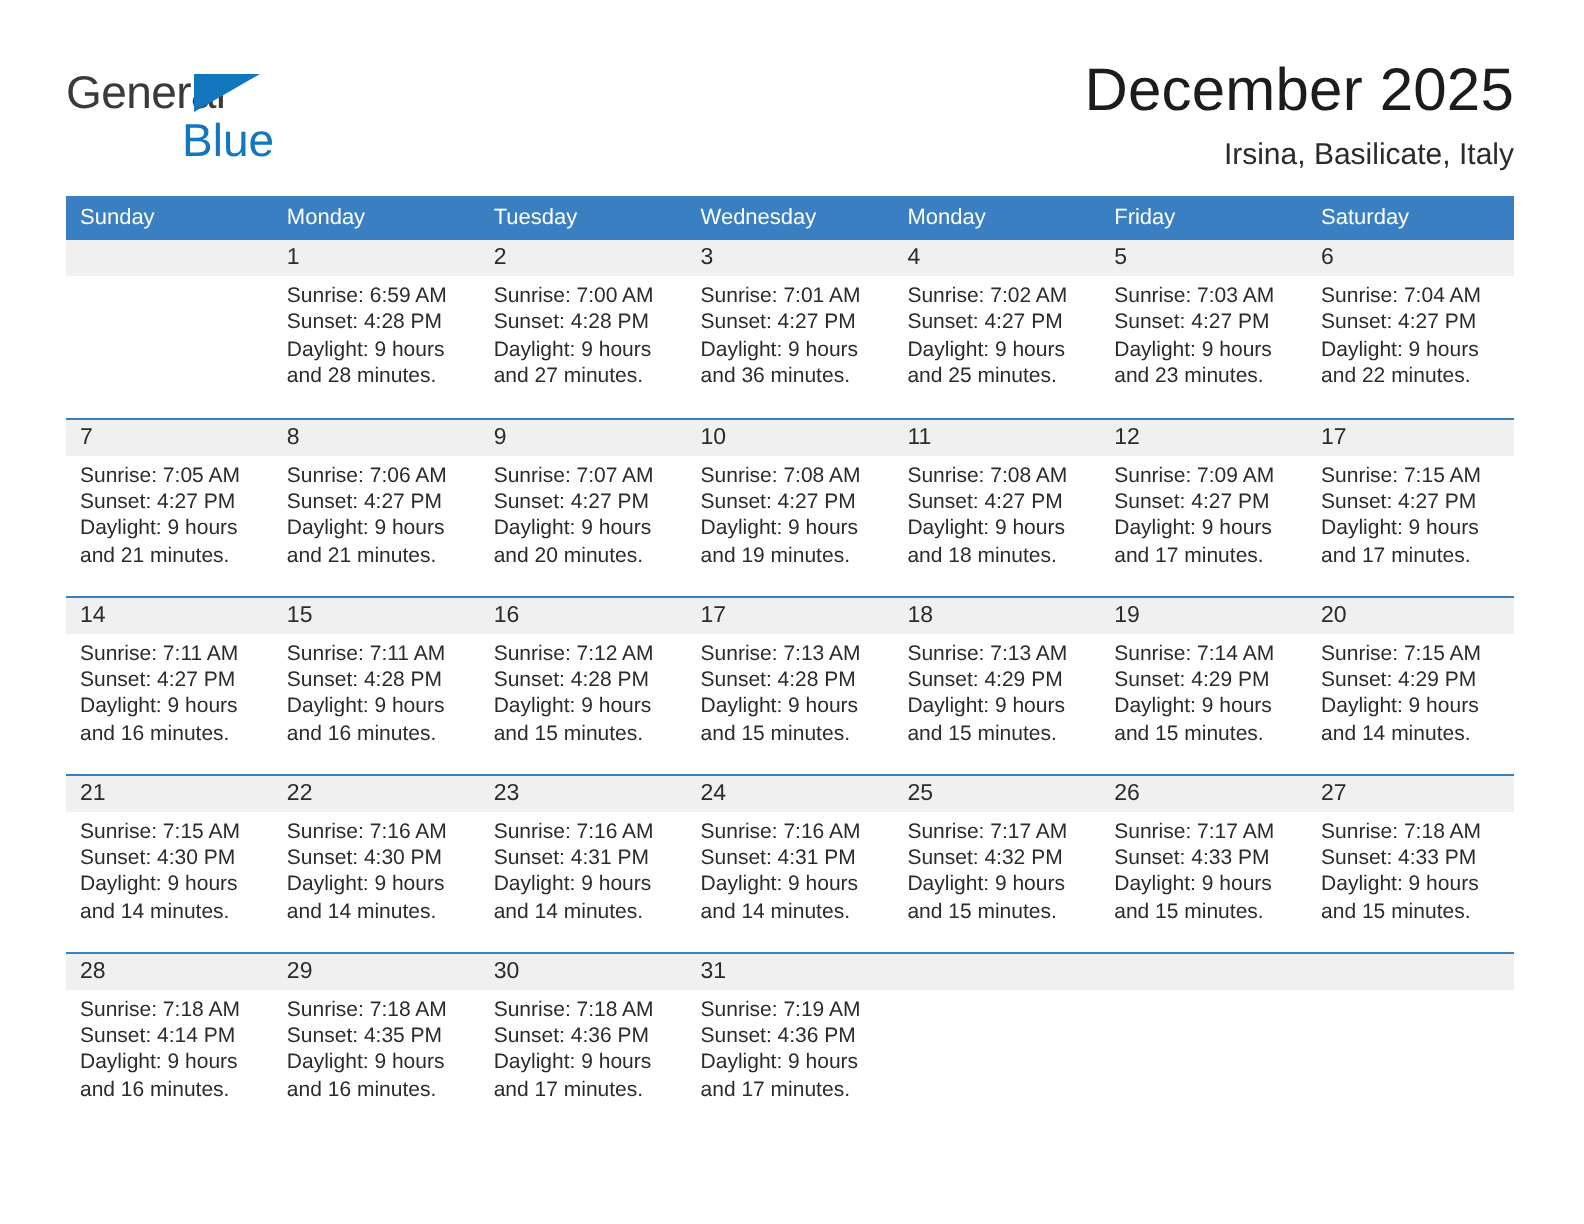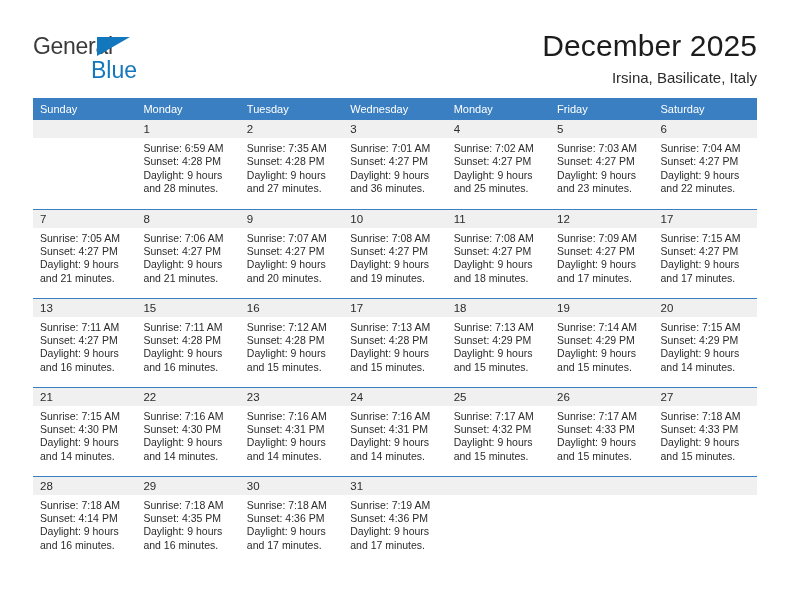"Sunrise: 7:35 AM" div { text: 7:35 -> 7:00 }
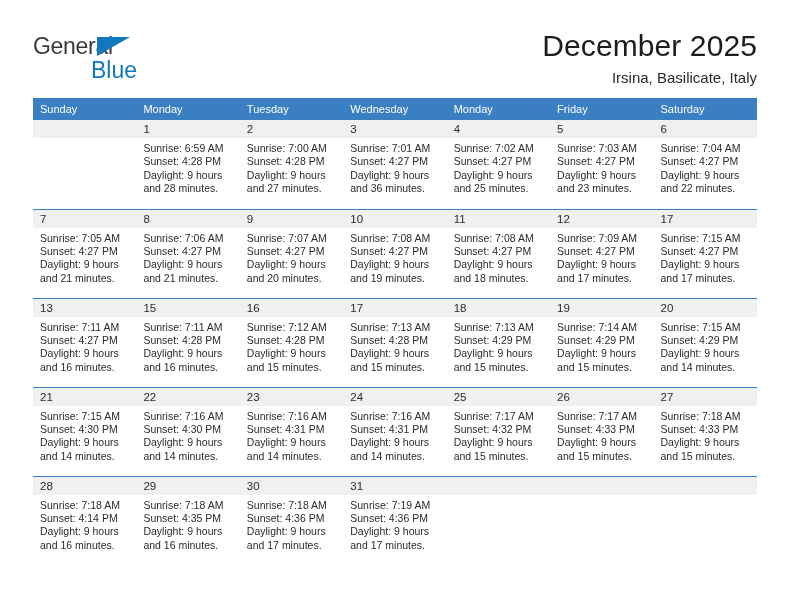"13" div.daynum { text: 13 -> 14 }
